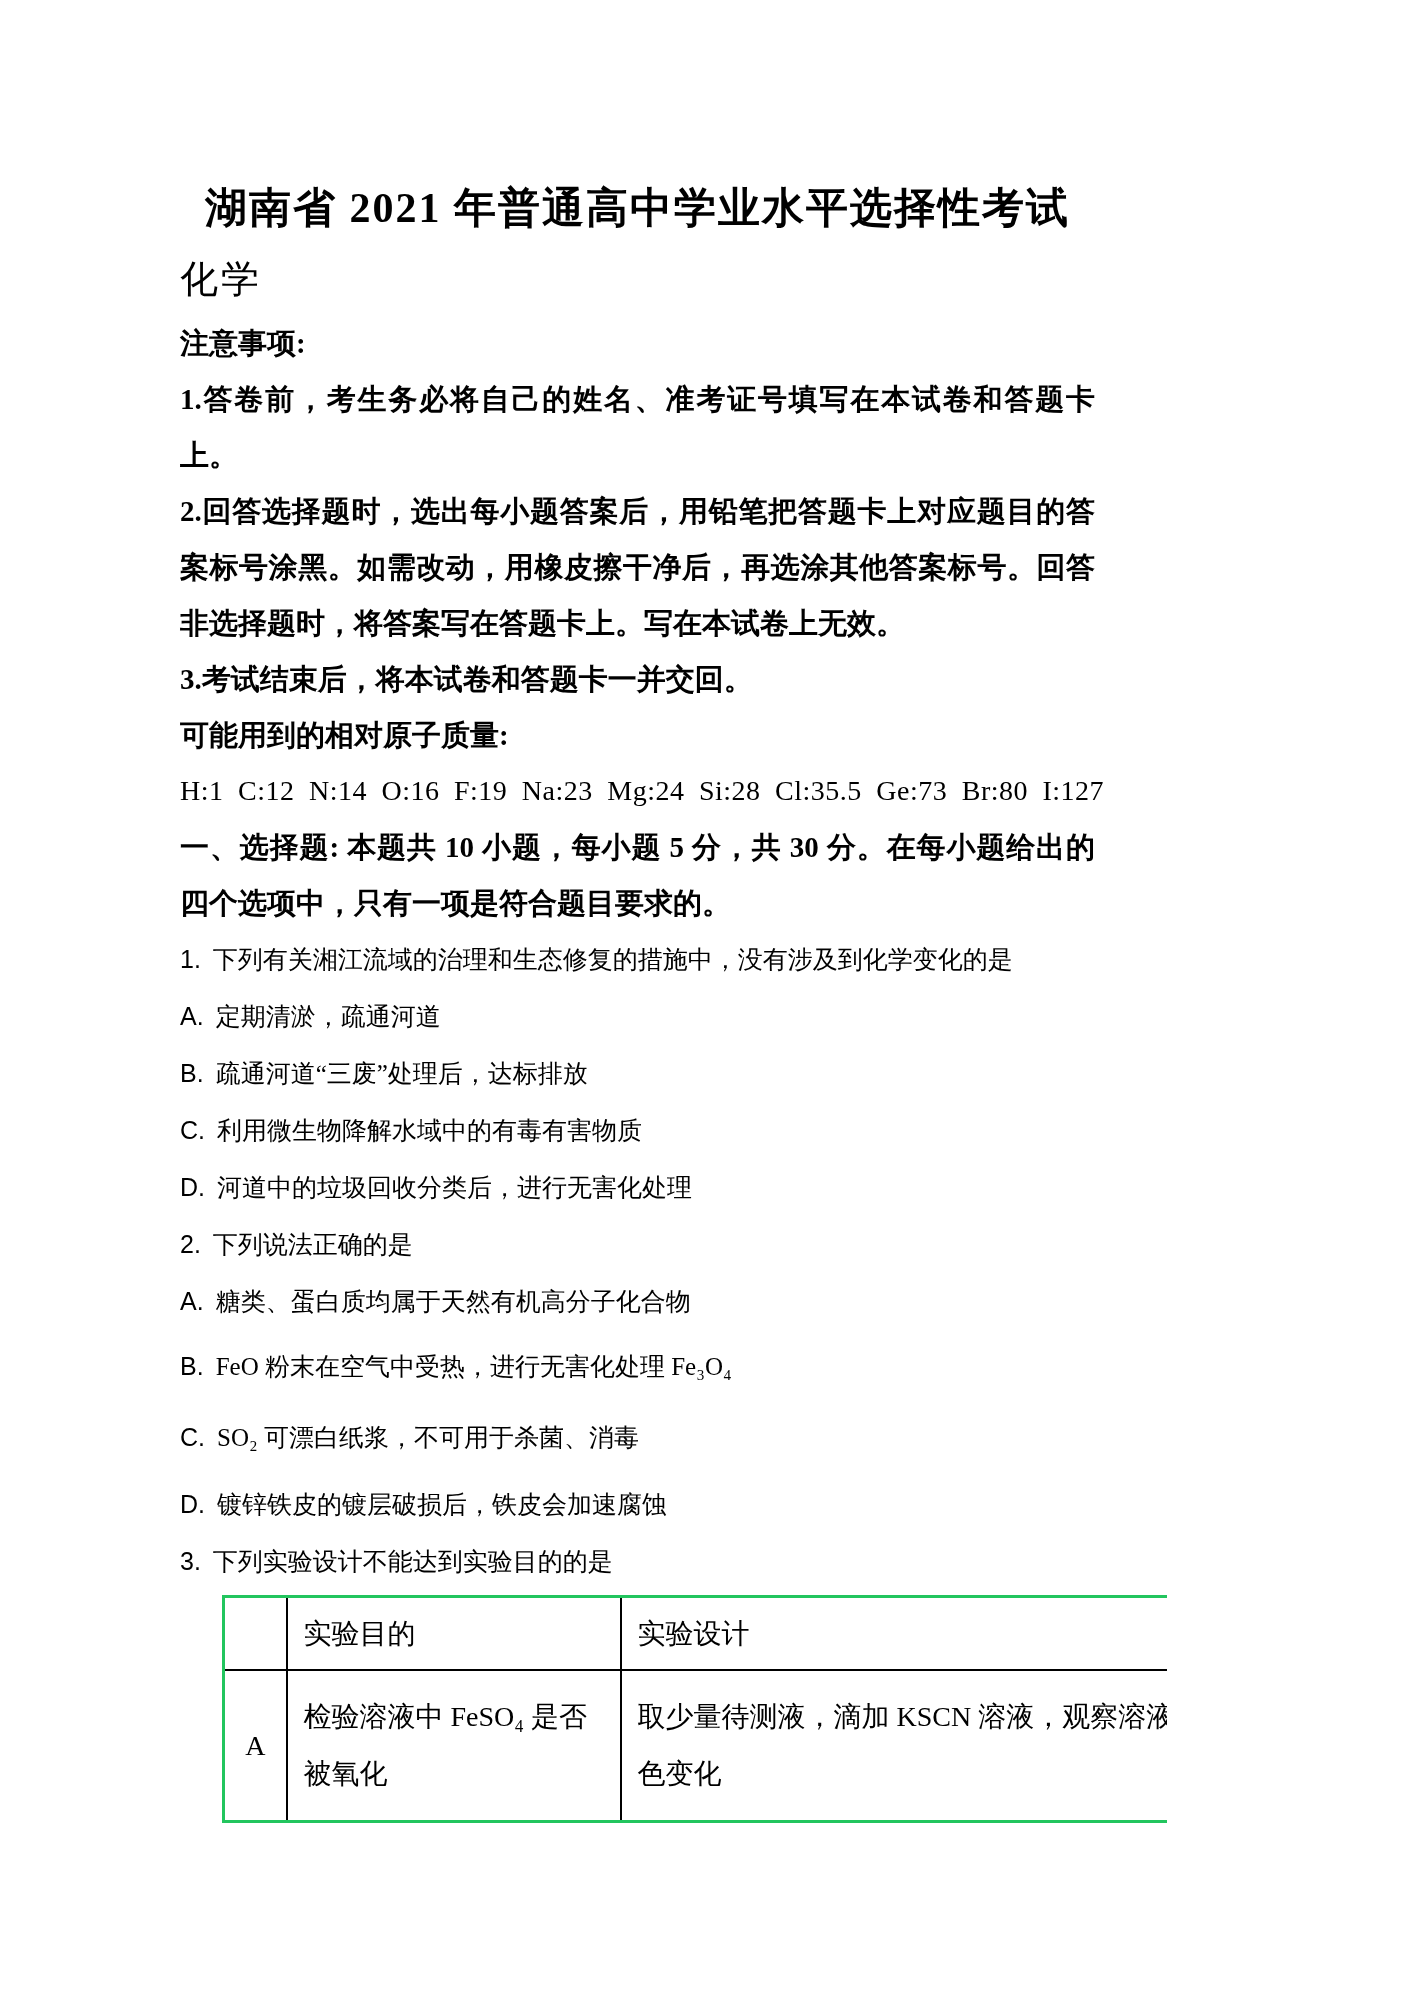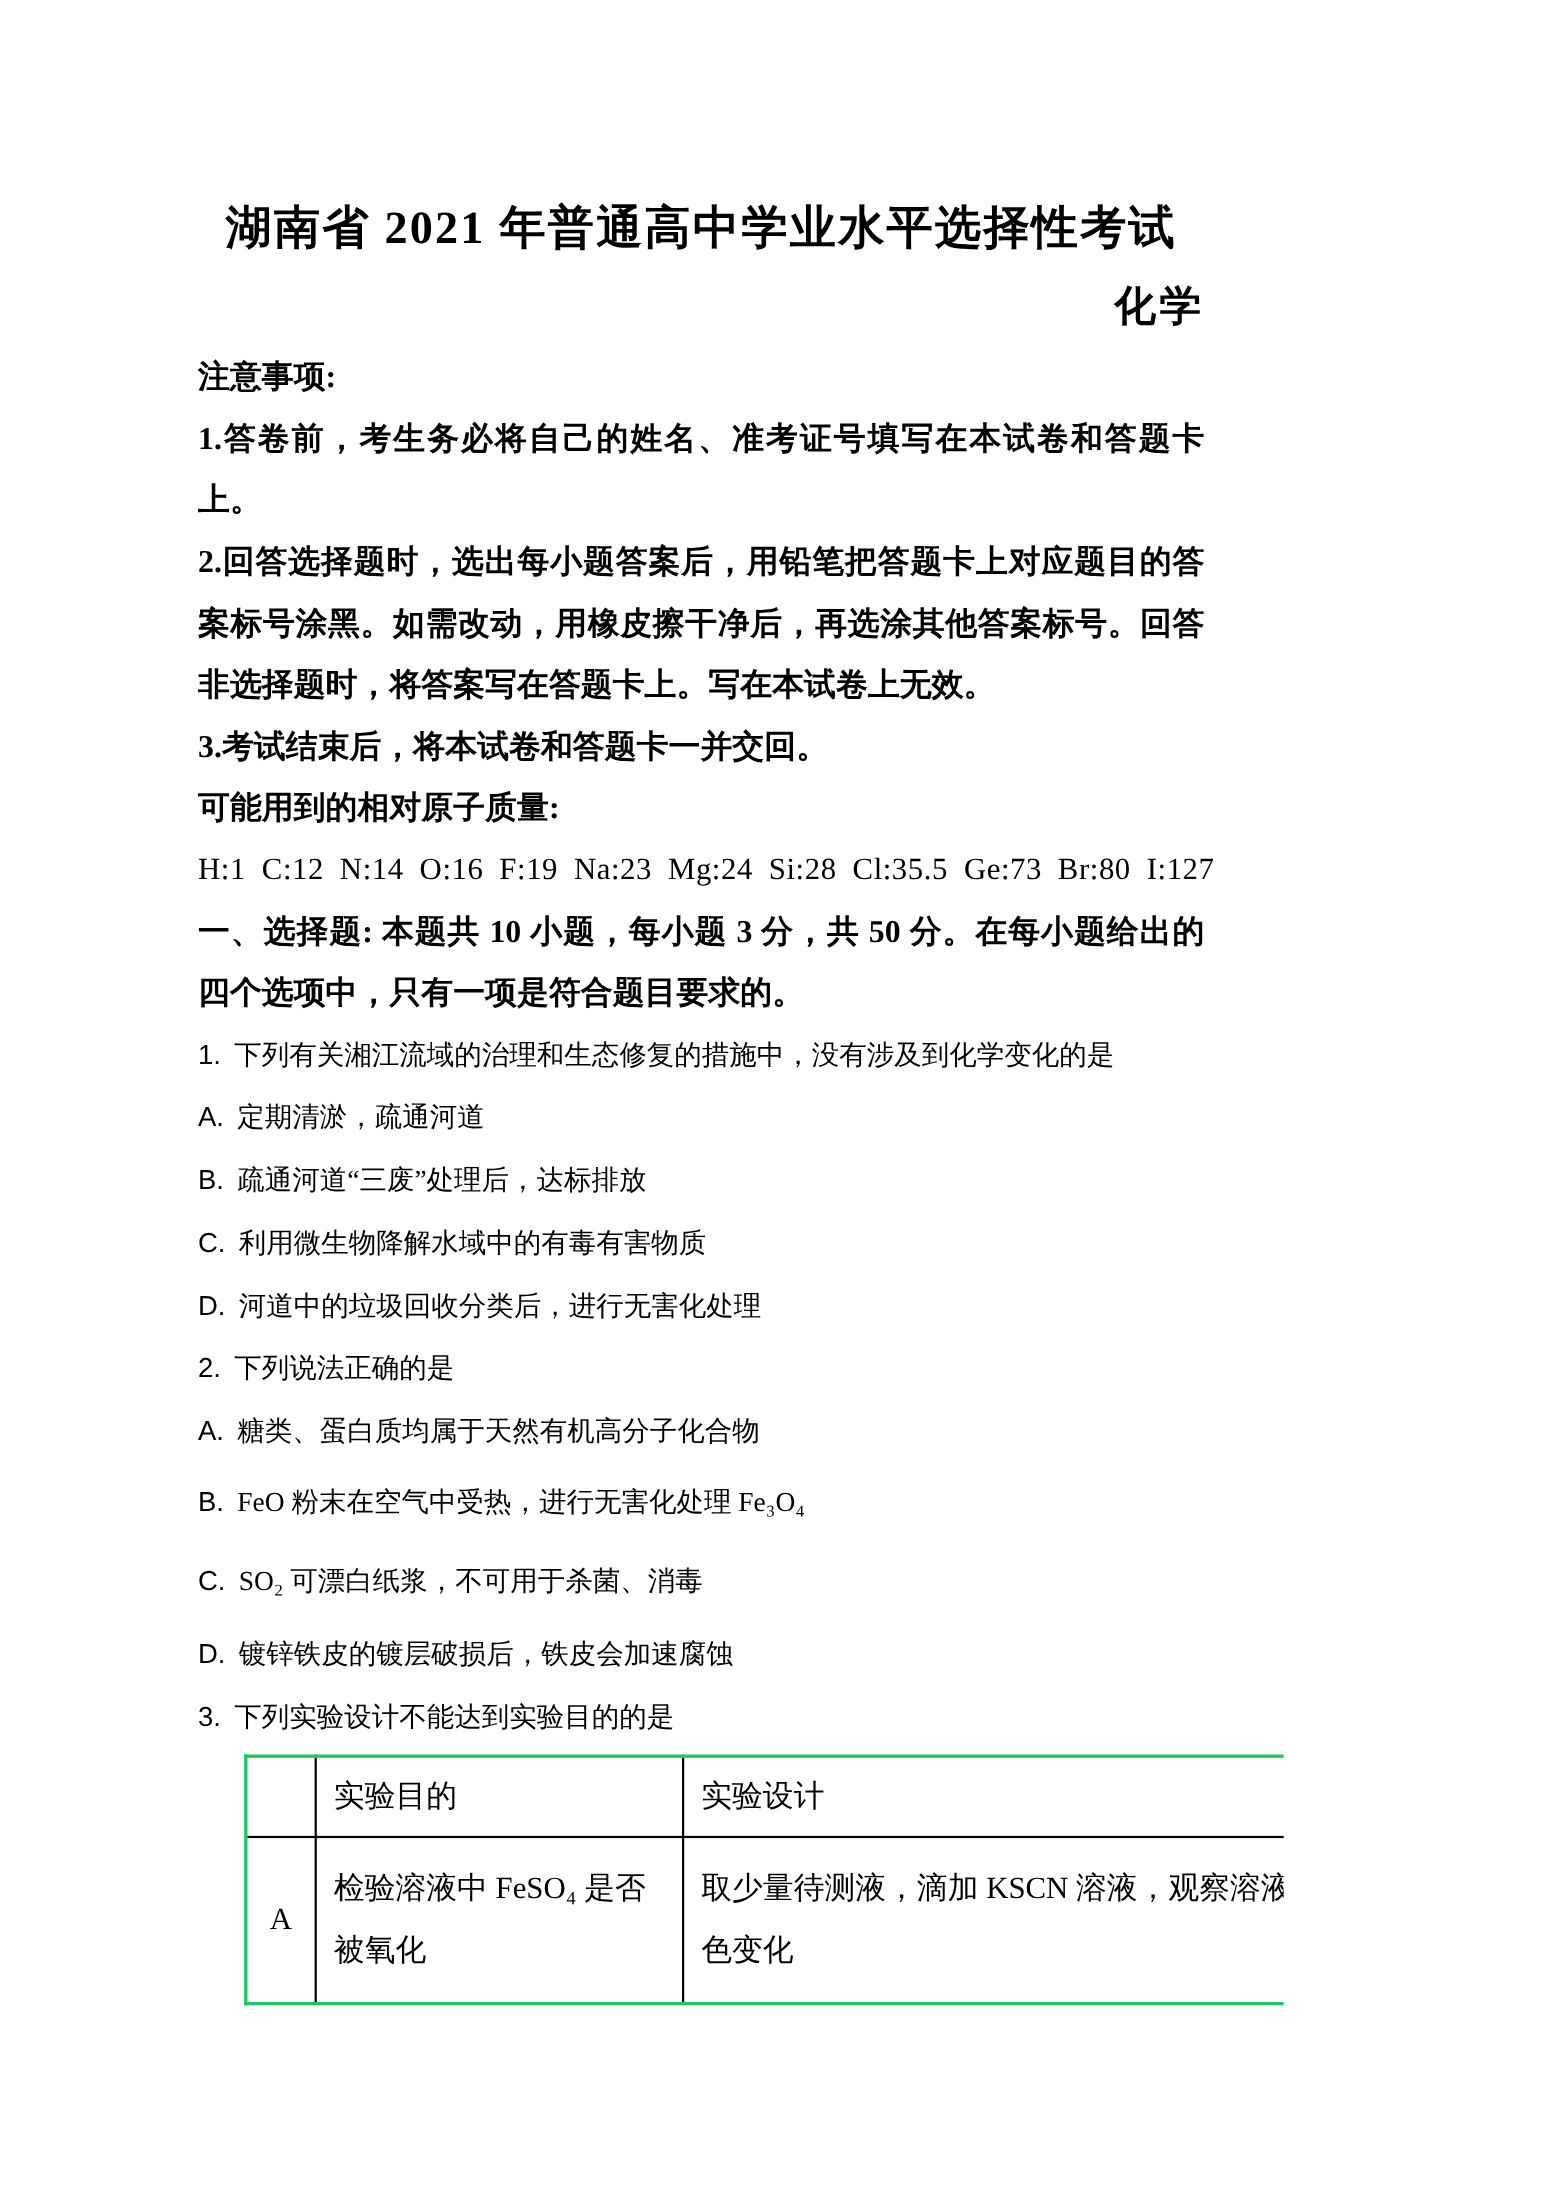"化学" .doc-subtitle { font-weight: 700 -> 400; text-align: right -> left }
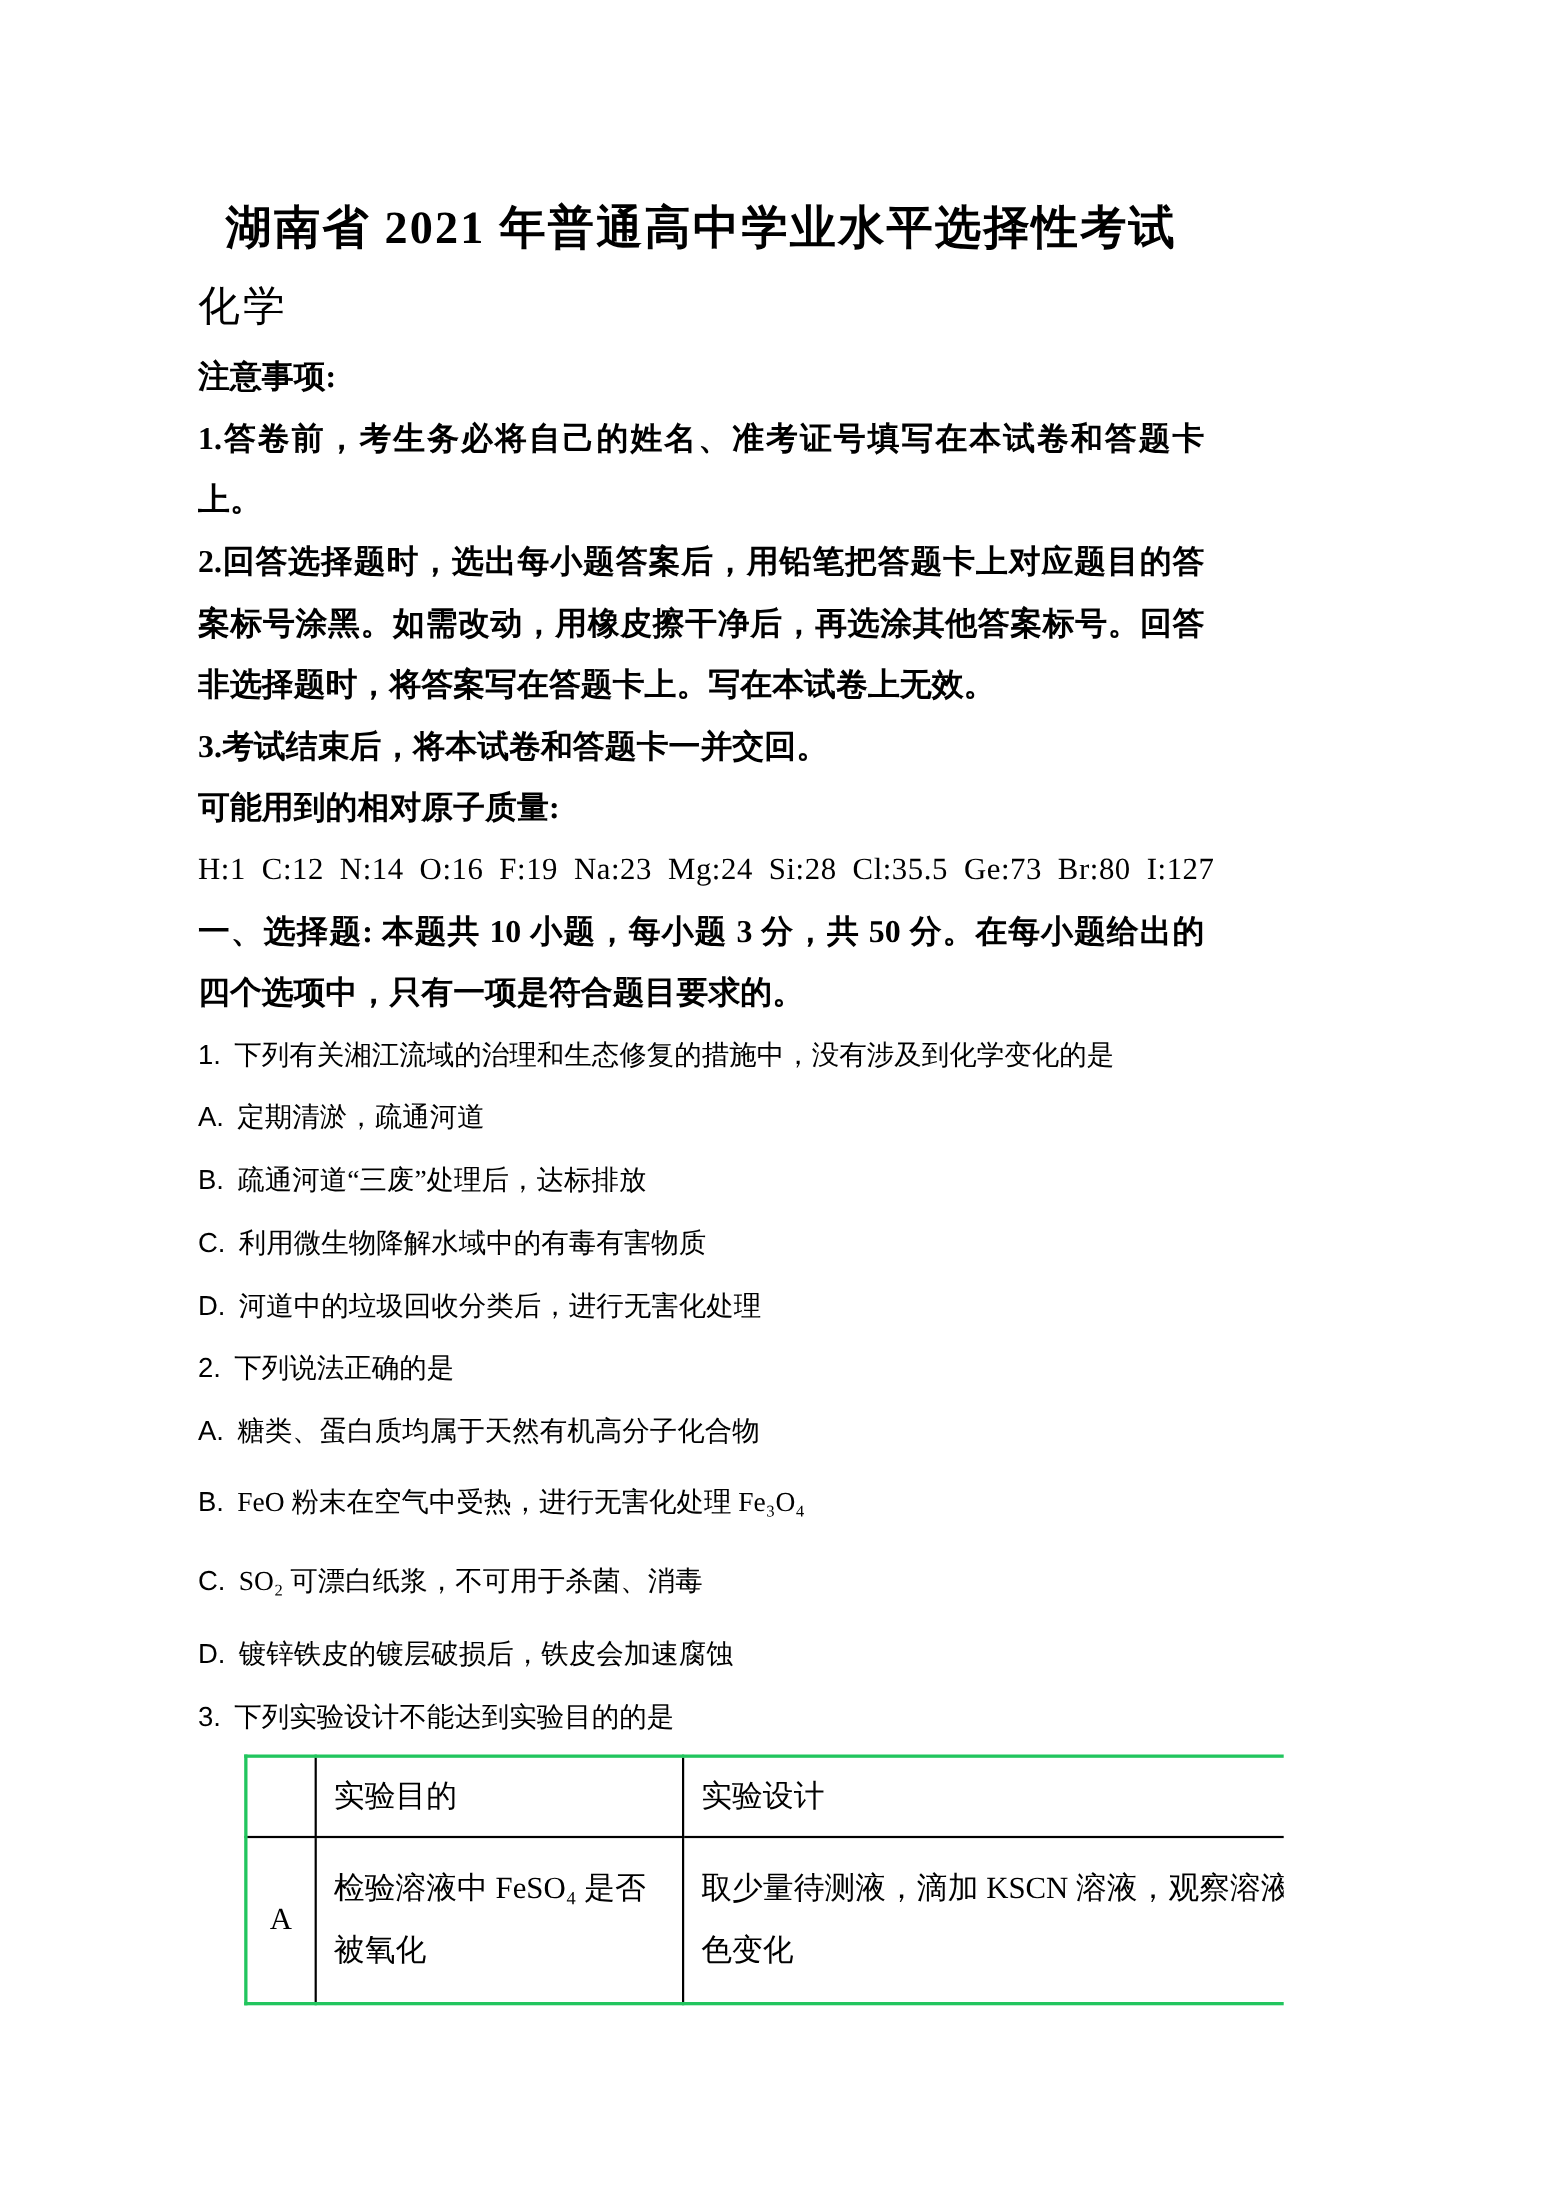"一、选择题: 本题共 10 小题，每小题 3" p.section-heading { text: 3 分，共 50 -> 5 分，共 30 }
